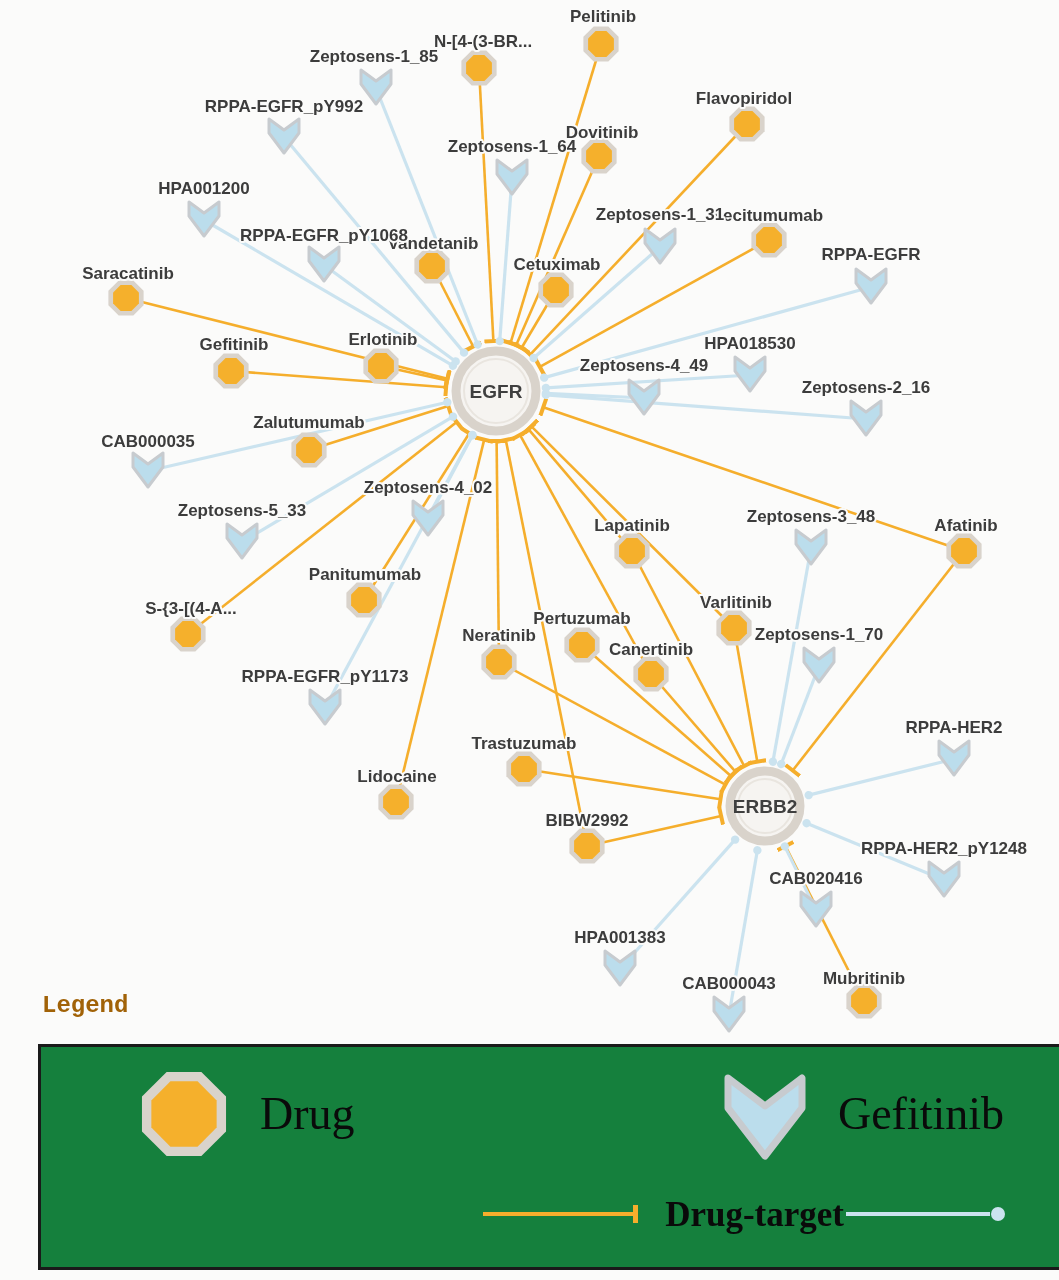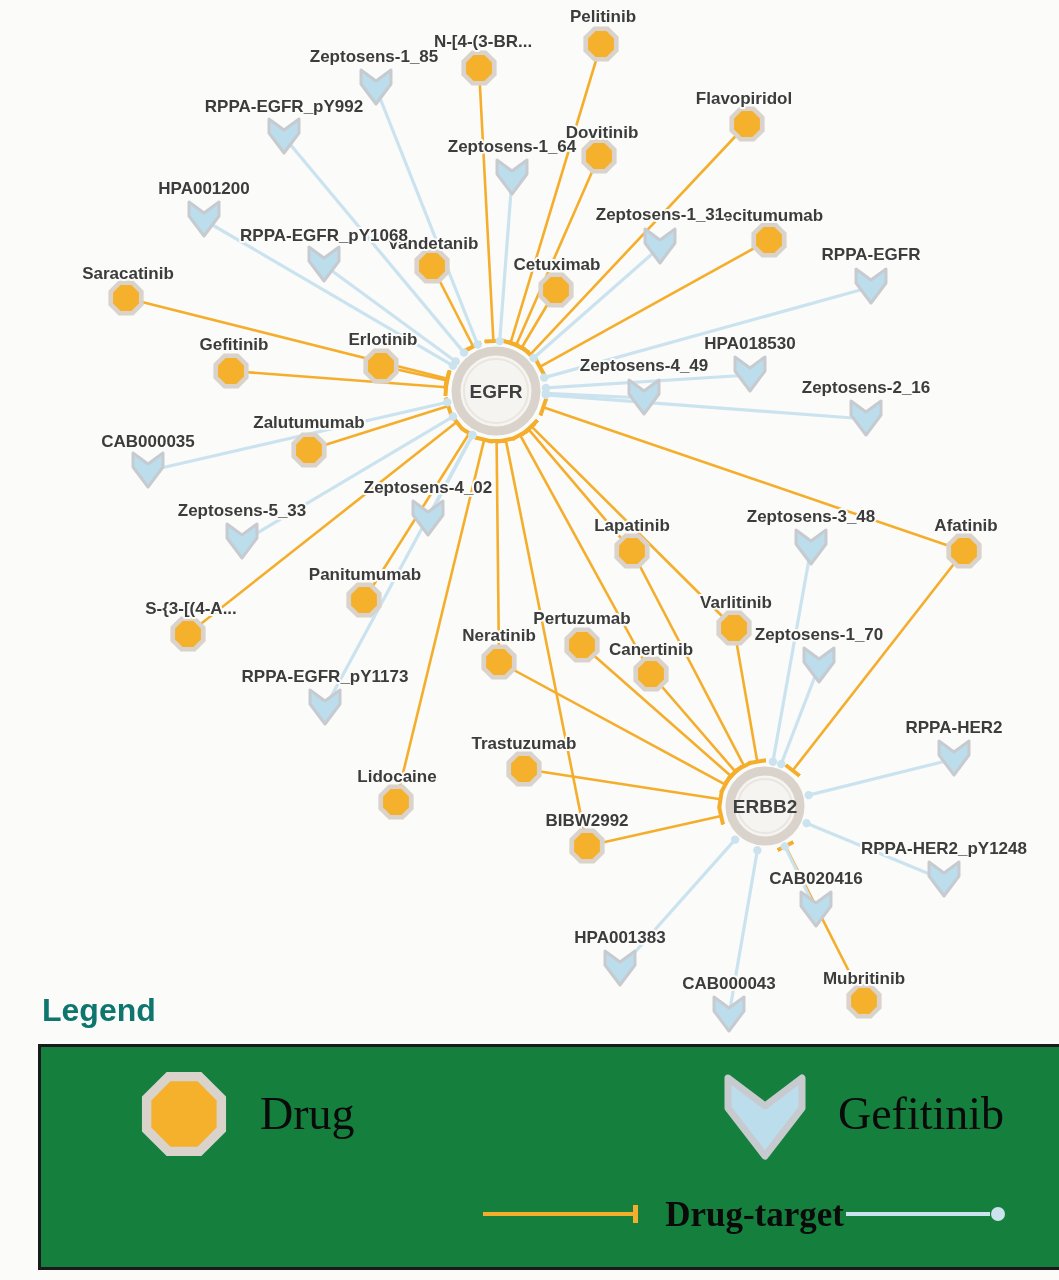"Legend" .legend-title { color: #0f766e -> #a16207; font-family: Liberation Sans, sans-serif -> Liberation Mono, monospace; font-size: 32px -> 24px }
